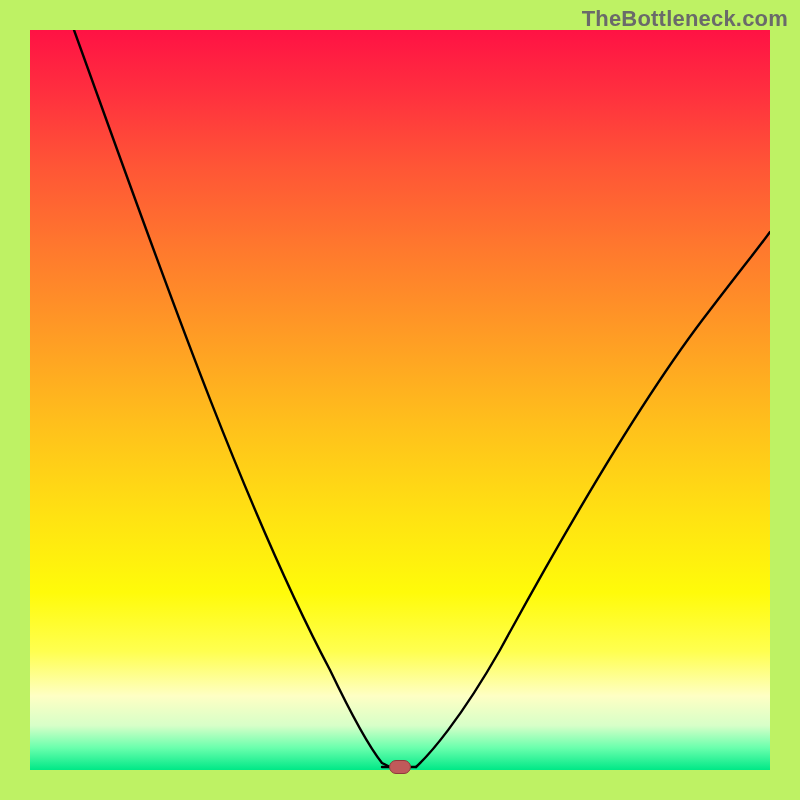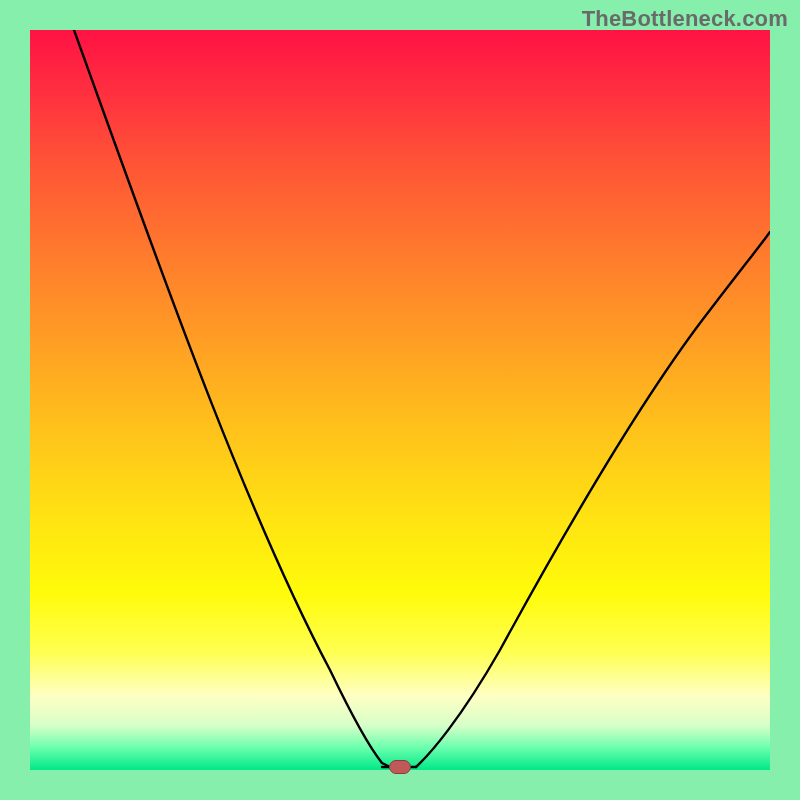"TheBottleneck.com" .frame { background: #86efac -> #bef264 }
